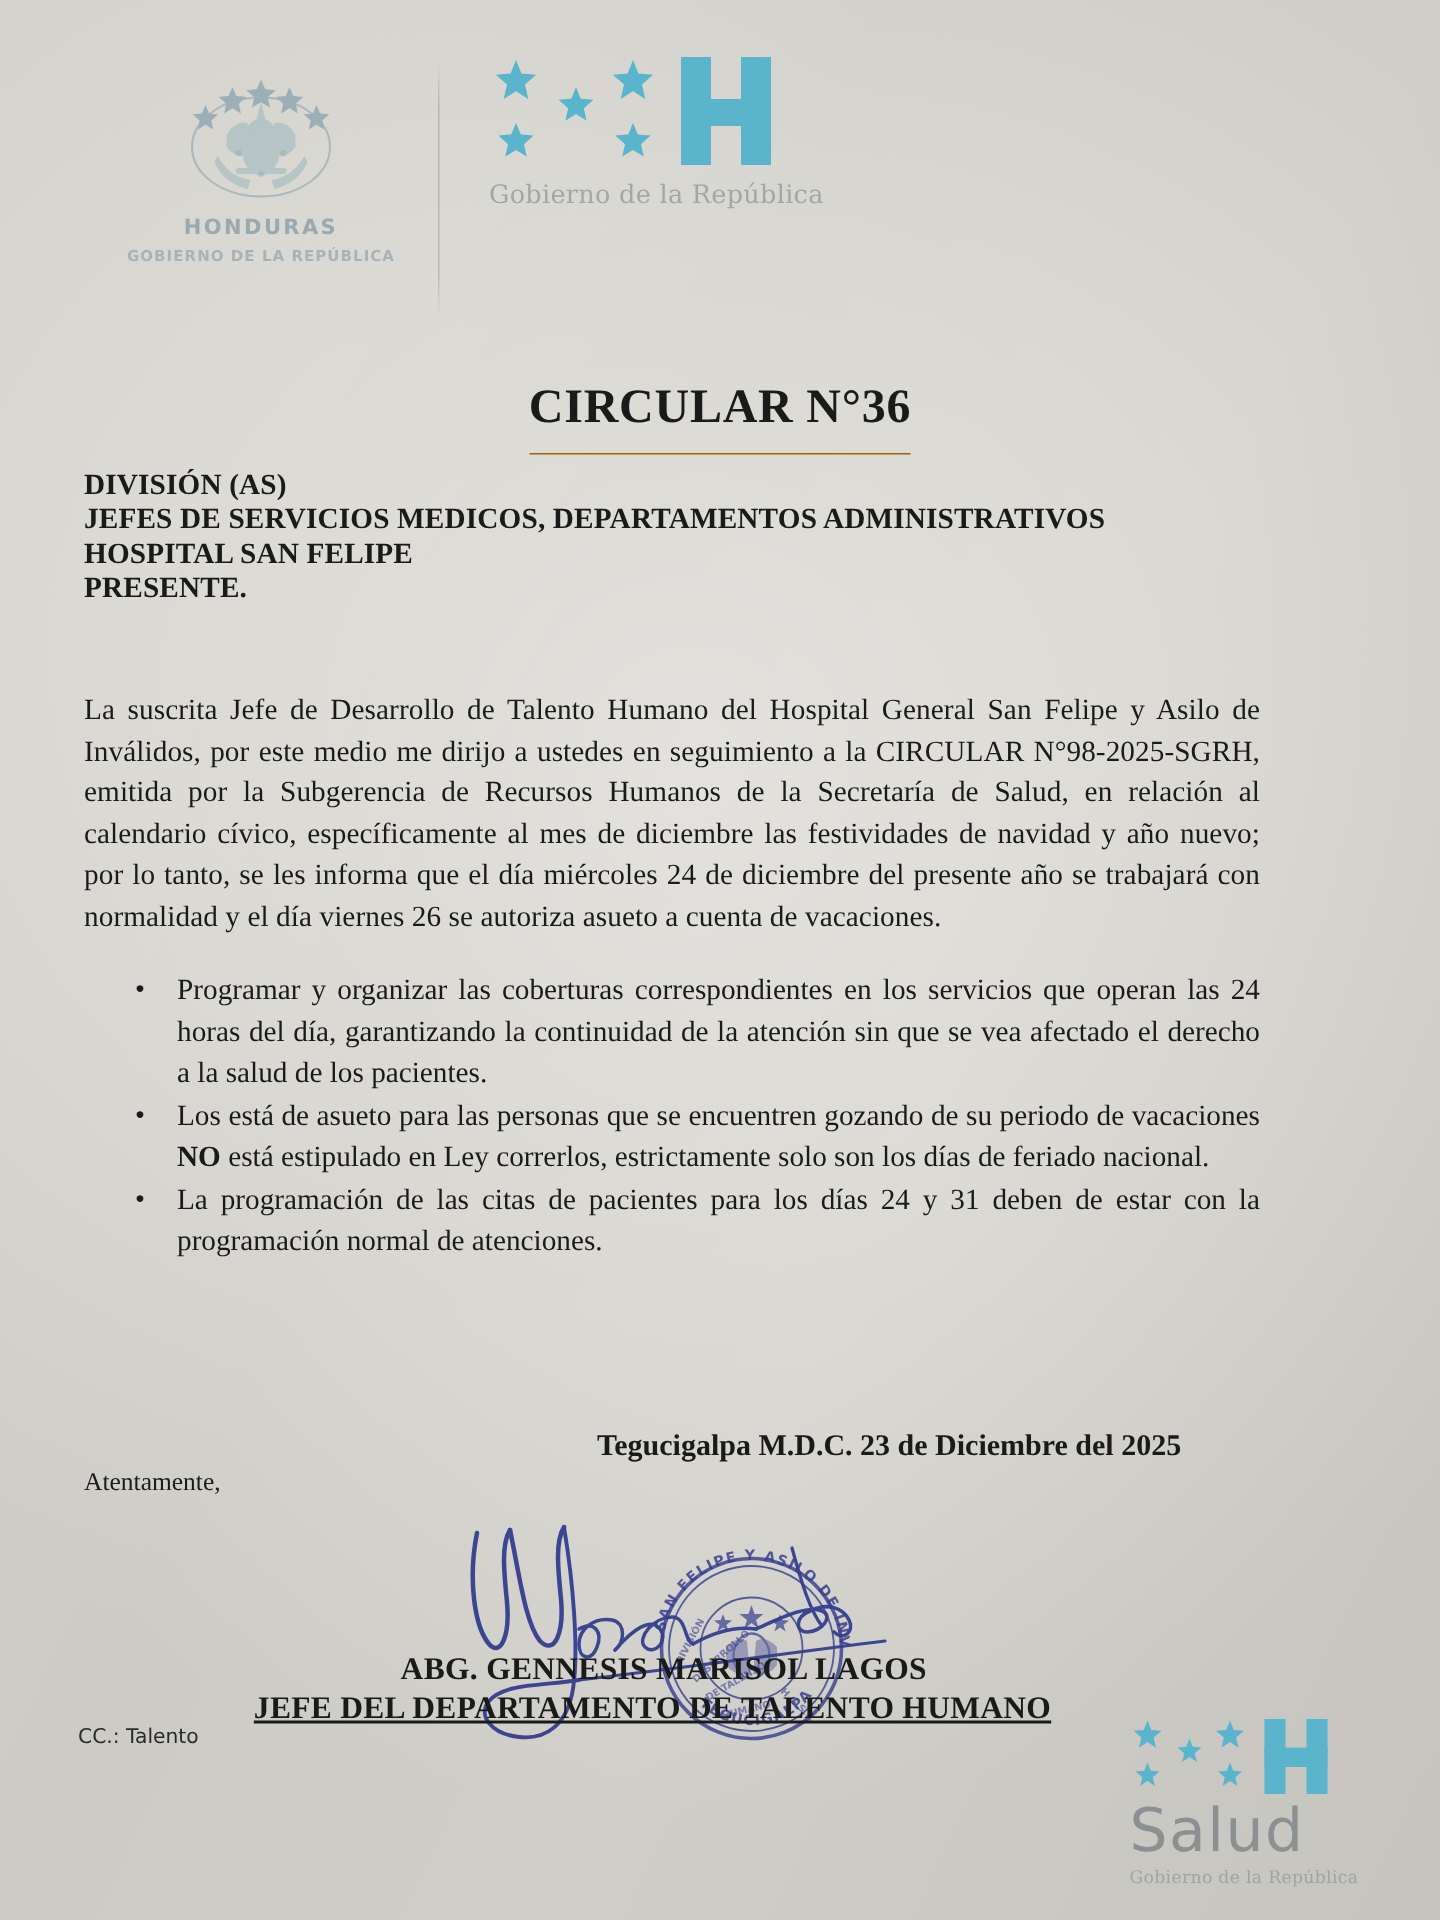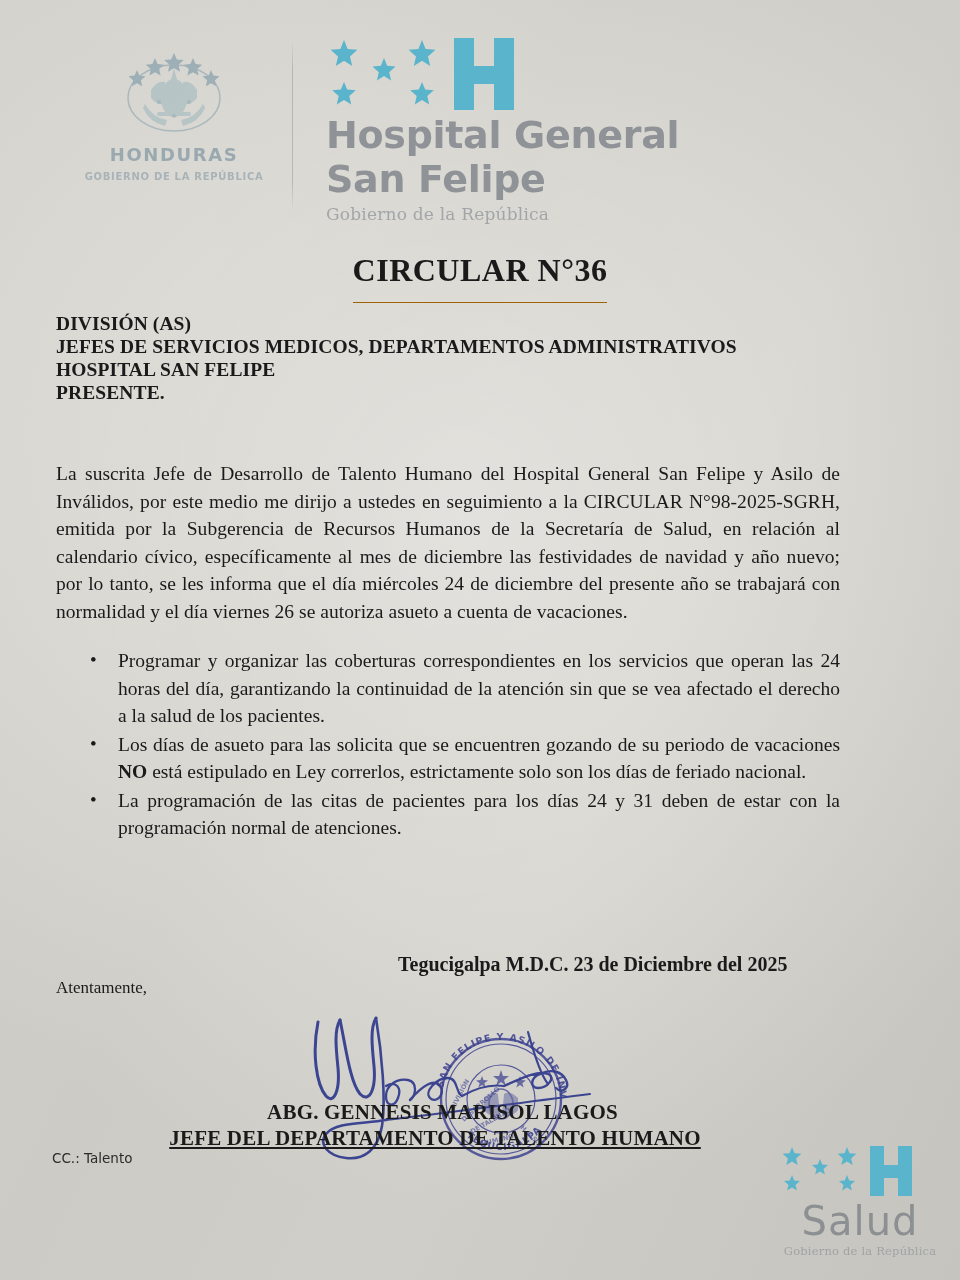"HONDURAS" .hn-name { font-size: 18px -> 14px }
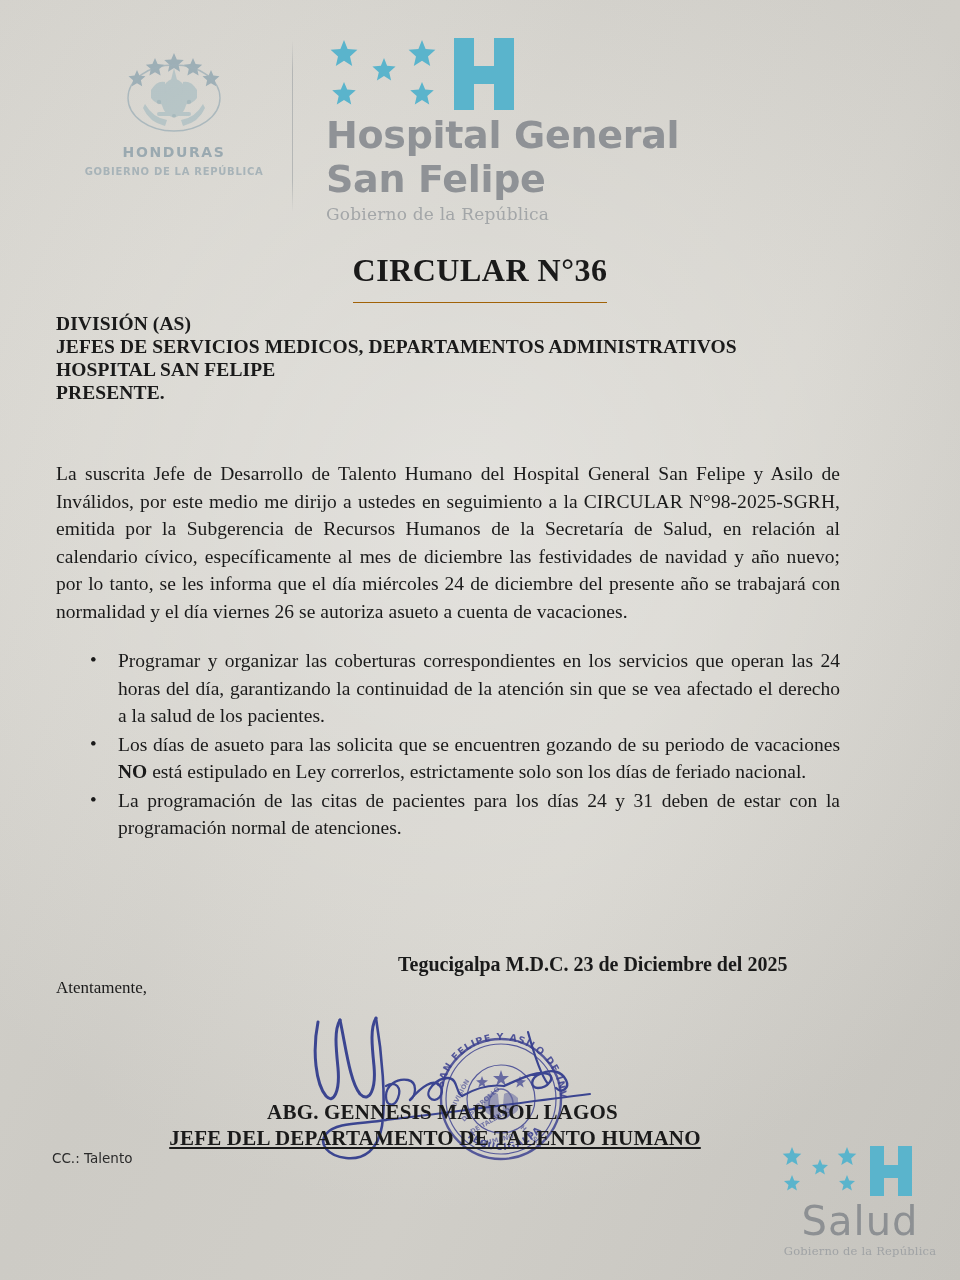"Hospital General" div.hosp-title { html: <div> <span>Hospital General</span> <span>San Felipe</span> </div> -> none }
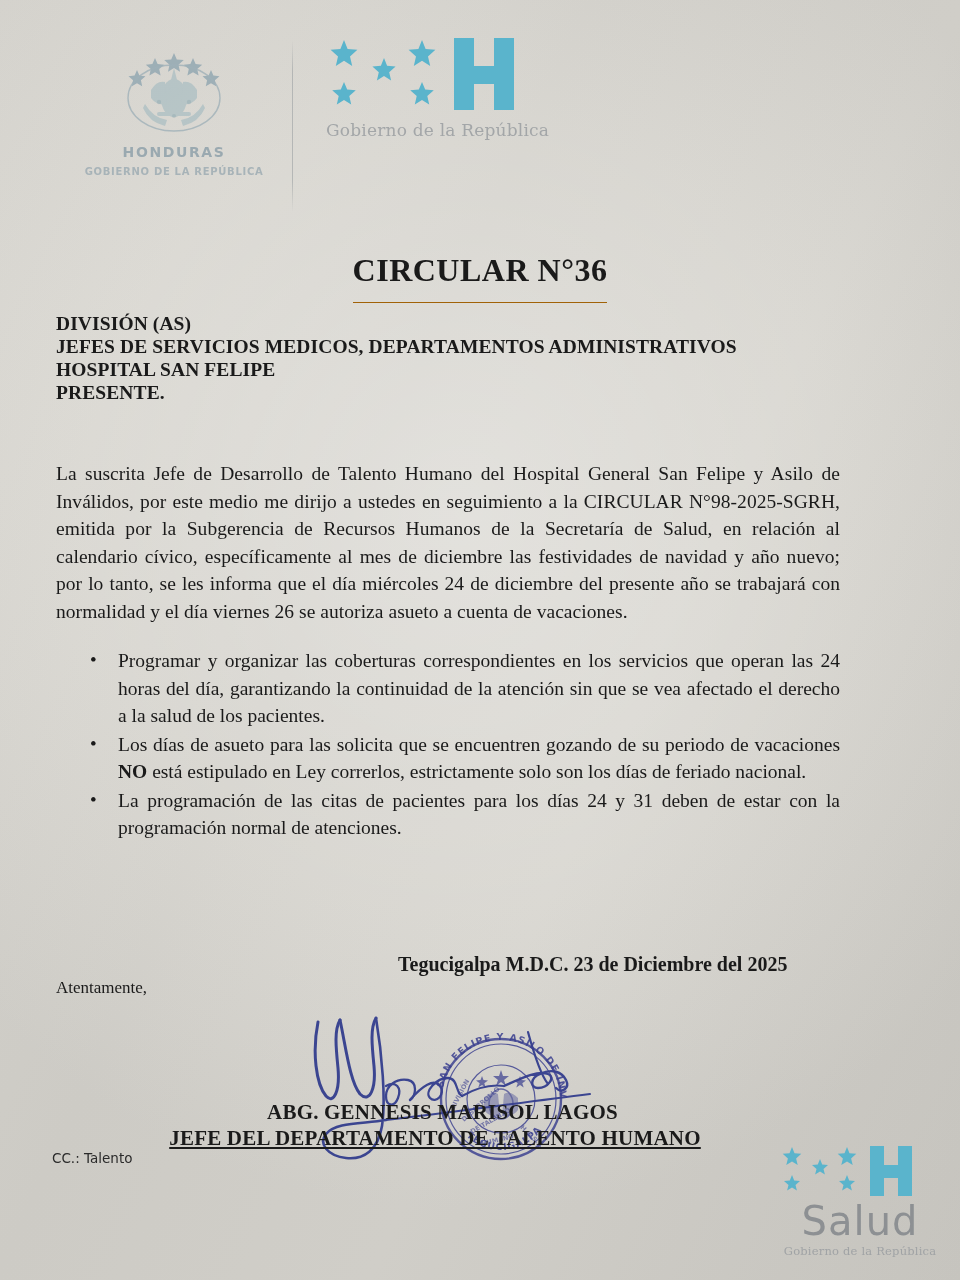"Los días de asueto para" span { text: días de asueto para las solicita -> está de asueto para las personas }
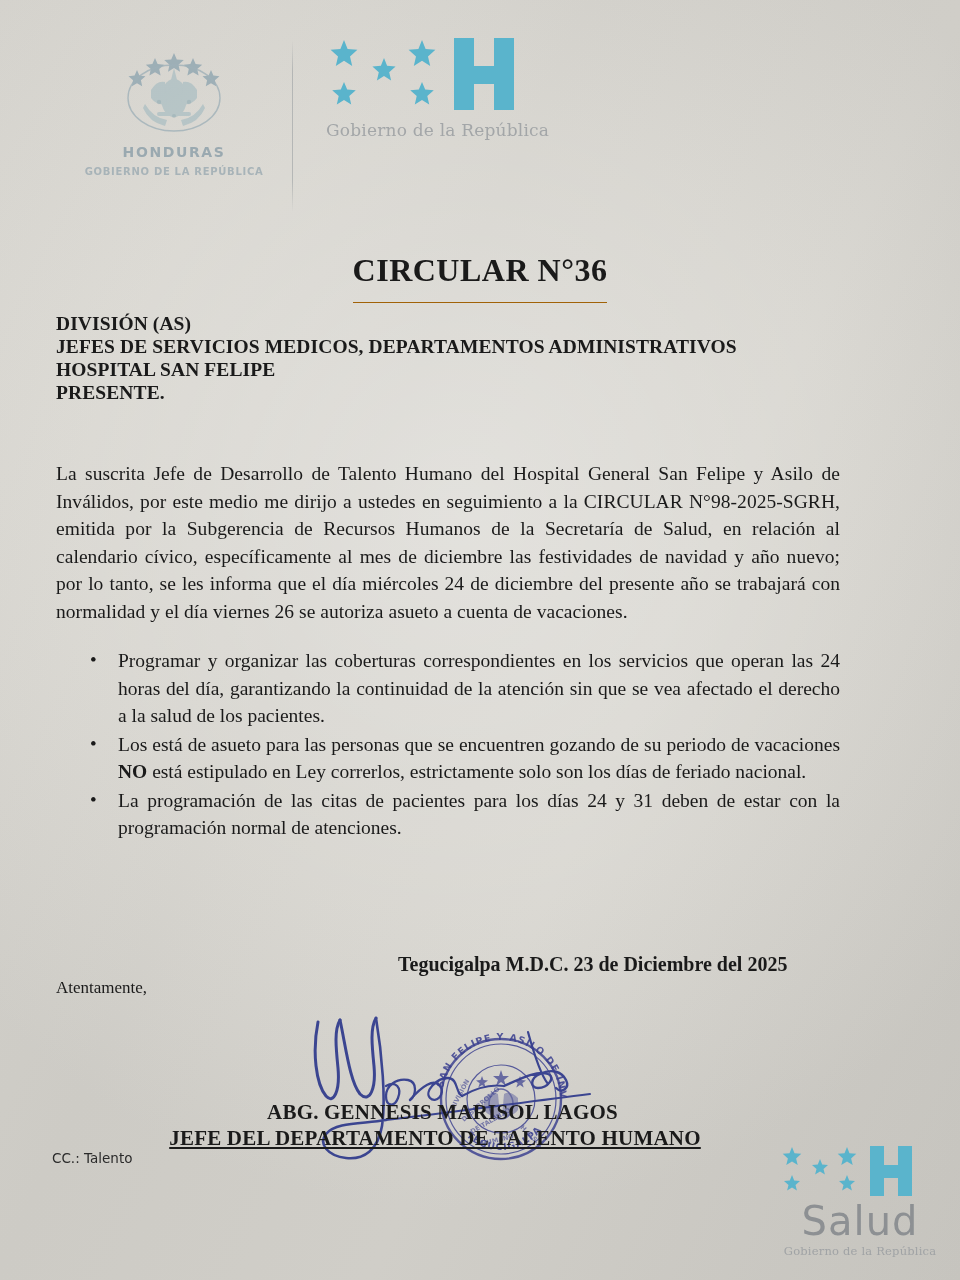"Salud" .salud-block { right: 20px -> 47px; text-align: center -> left }
